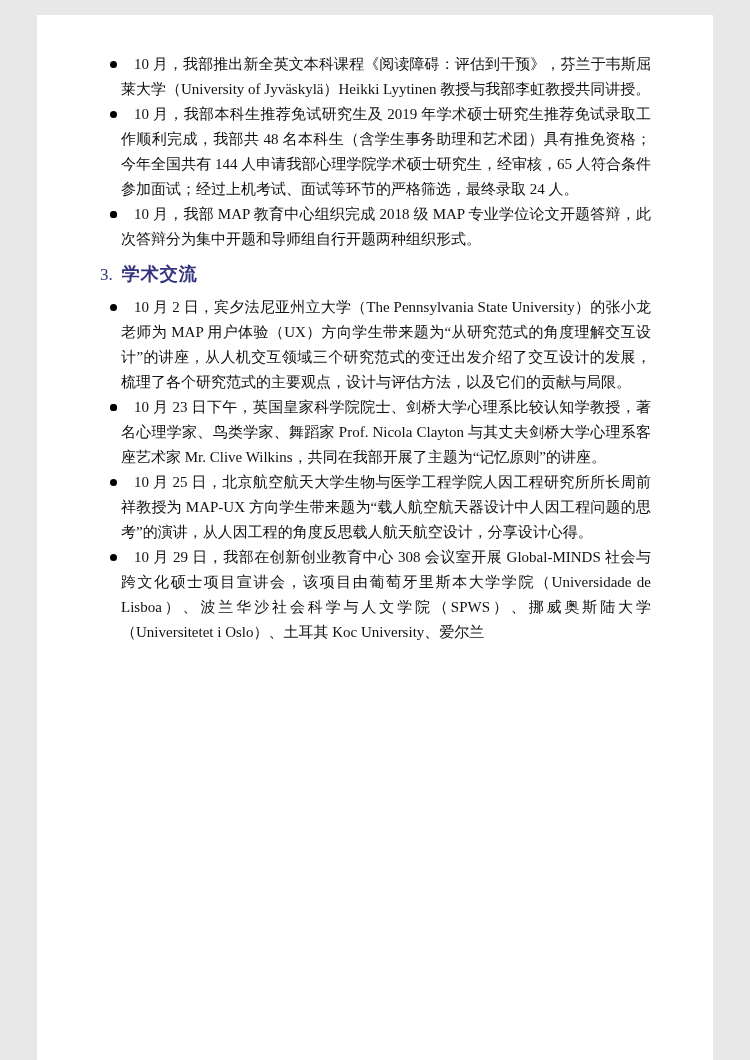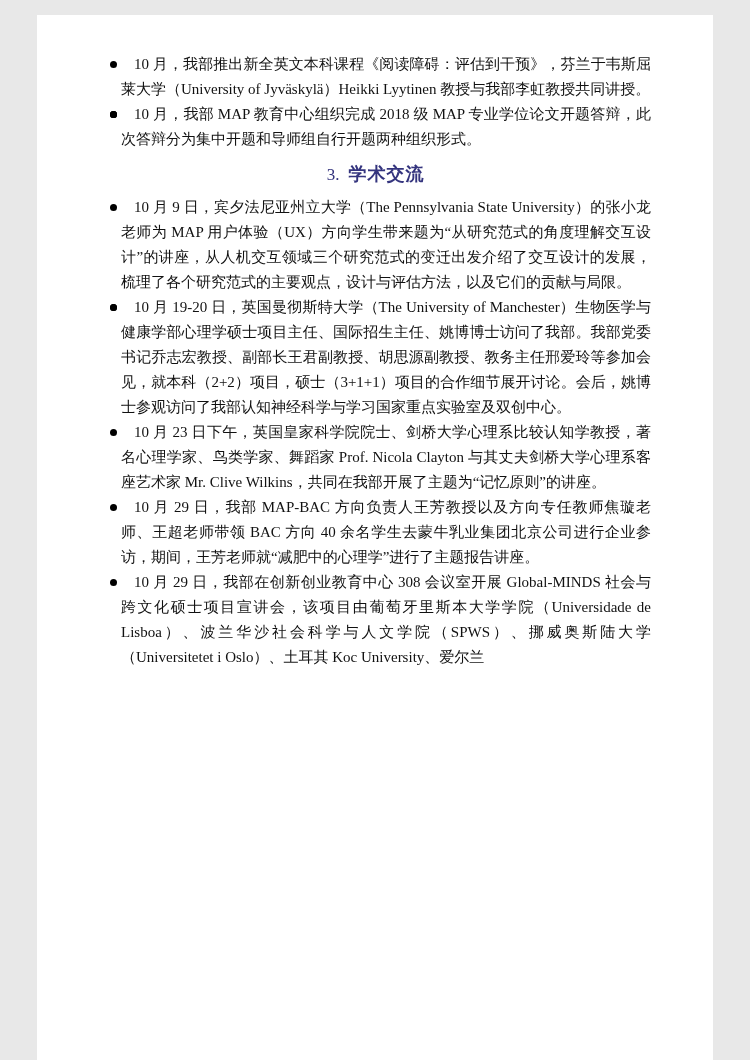"10 月，我部本科生推荐免试研究生及 2019" span.btext { html: none -> <span>10 月，我部本科生推荐免试研究生及 2019 年学术硕士研究生推荐免试录取工作顺利完成，我部共 48 名本科生（含学生事务助理和艺术团）具有推免资格；今年全国共有 144 人申请我部心理学院学术硕士研究生，经审核，65 人符合条件参加面试；经过上机考试、面试等环节的严格筛选，最终录取 24 人。</span> }
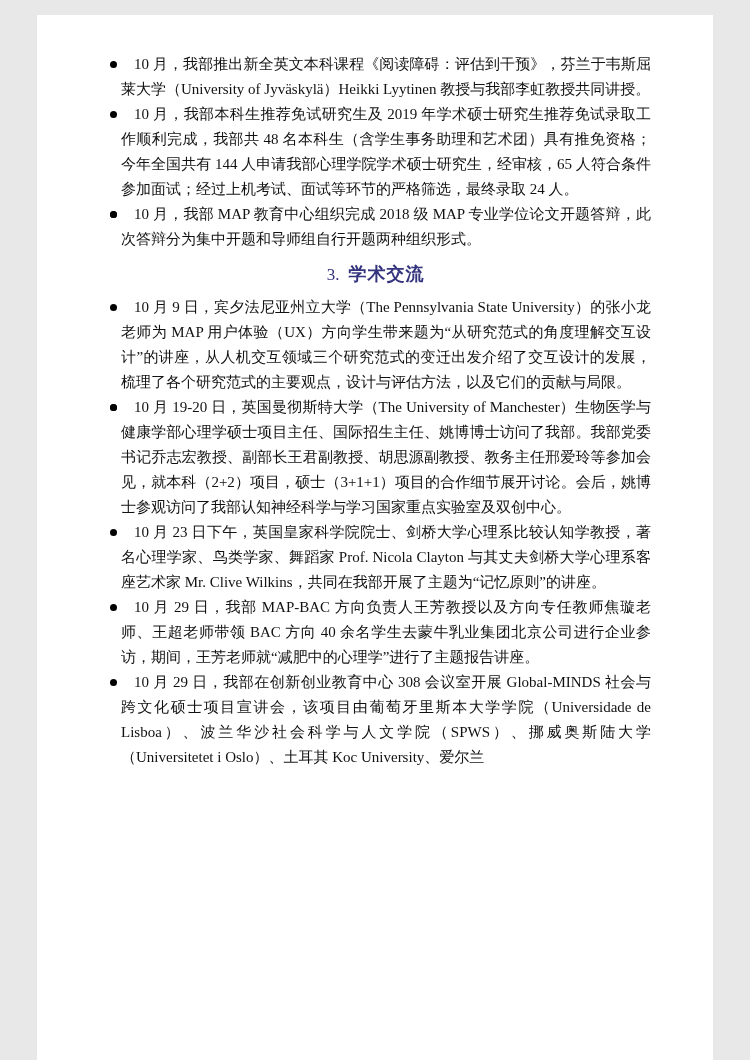"3. 学术交流" h2.section-heading { text-align: center -> none }
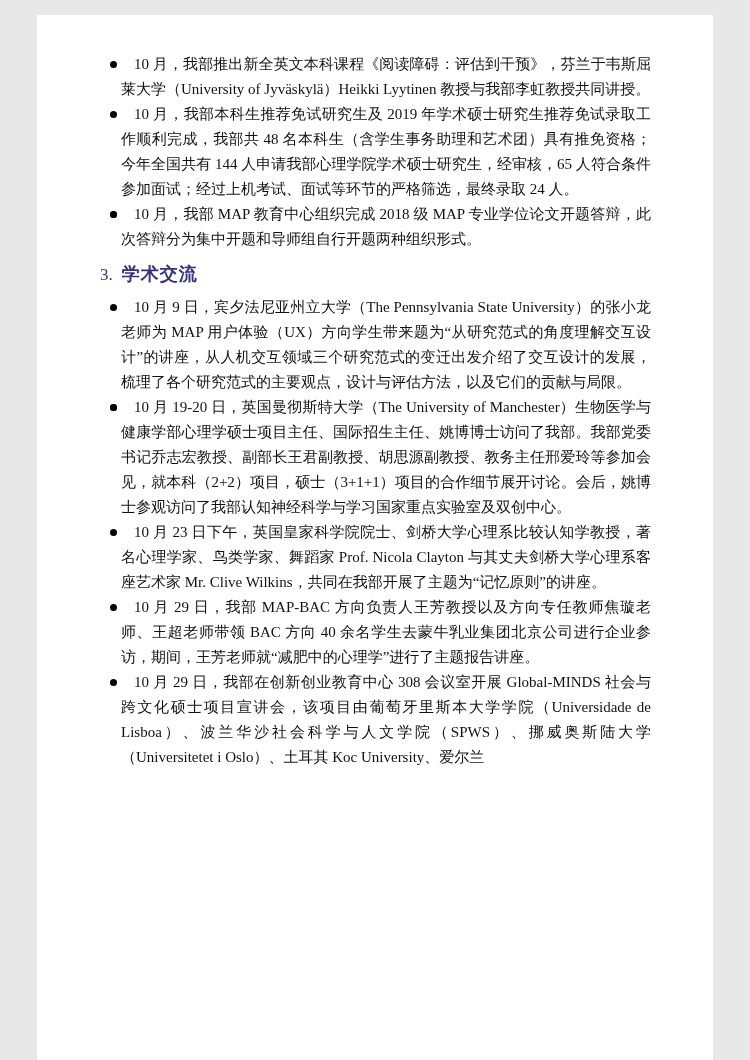"10 月 9 日，宾夕法尼亚州立大学（The Pennsylvania" span.btext { text: 9 -> 2 }
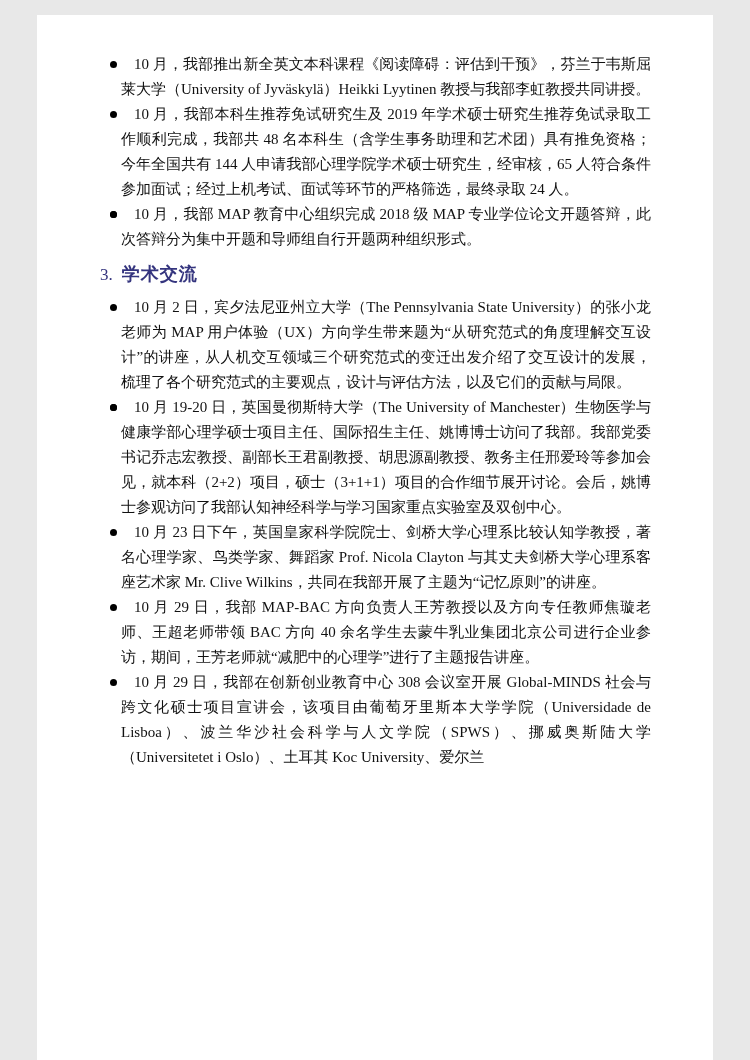"10 月 19-20 日，英国曼彻斯特大学（The University" li { html: <li> <span></span> <span>10 月 19-20 日，英国曼彻斯特大学（The University of Manchester）生物医学与健康学部心理学硕士项目主任、国际招生主任、姚博博士访问了我部。我部党委书记乔志宏教授、副部长王君副教授、胡思源副教授、教务主任邢爱玲等参加会见，就本科（2+2）项目，硕士（3+1+1）项目的合作细节展开讨论。会后，姚博士参观访问了我部认知神经科学与学习国家重点实验室及双创中心。</span> </li> -> none }
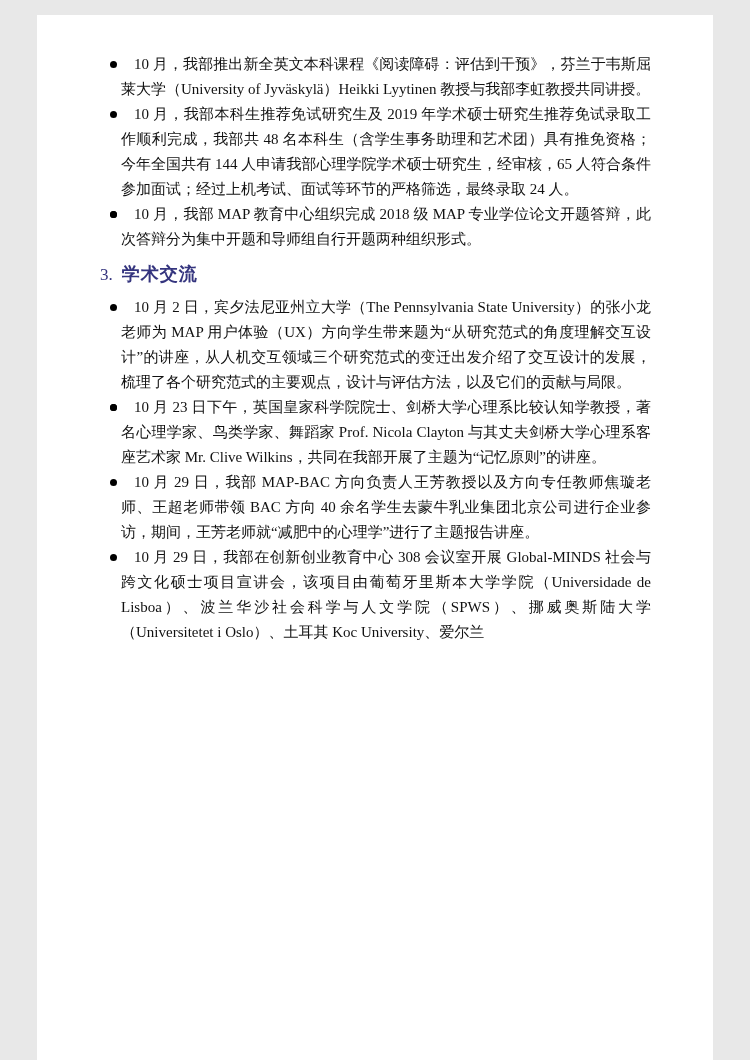"10 月 25" li { html: none -> <li> <span></span> <span>10 月 25 日，北京航空航天大学生物与医学工程学院人因工程研究所所长周前祥教授为 MAP-UX 方向学生带来题为“载人航空航天器设计中人因工程问题的思考”的演讲，从人因工程的角度反思载人航天航空设计，分享设计心得。</span> </li> }
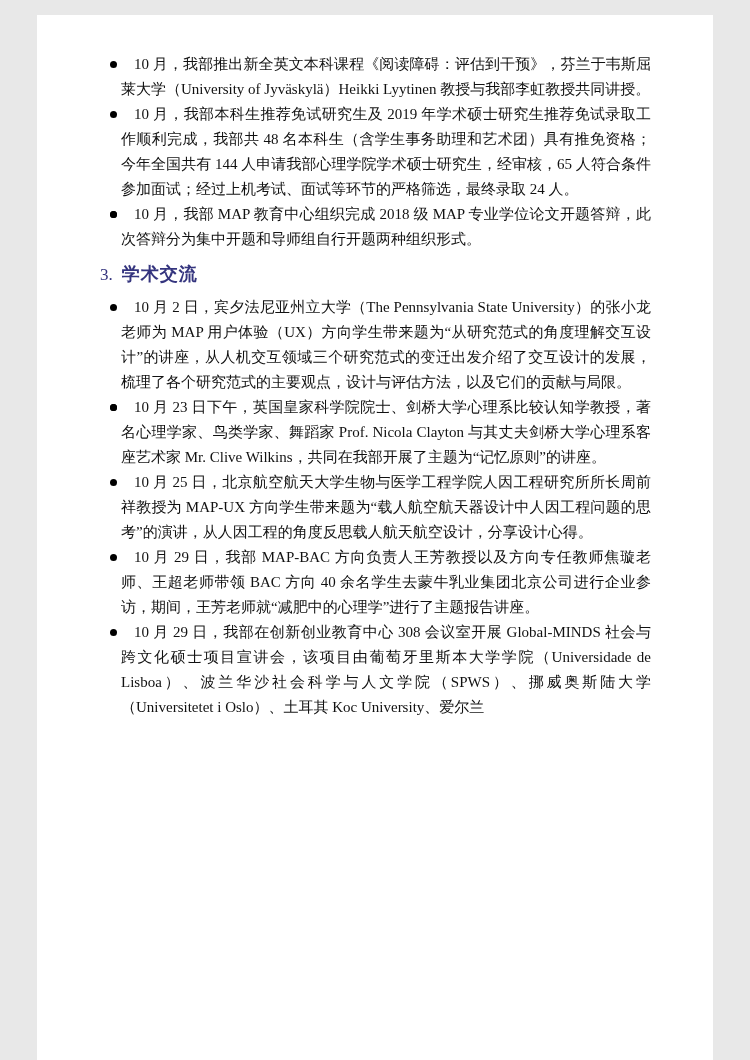"10 月 29 日，我部 MAP-BAC" li { html: <li> <span></span> <span>10 月 29 日，我部 MAP-BAC 方向负责人王芳教授以及方向专任教师焦璇老师、王超老师带领 BAC 方向 40 余名学生去蒙牛乳业集团北京公司进行企业参访，期间，王芳老师就“减肥中的心理学”进行了主题报告讲座。</span> </li> -> none }
